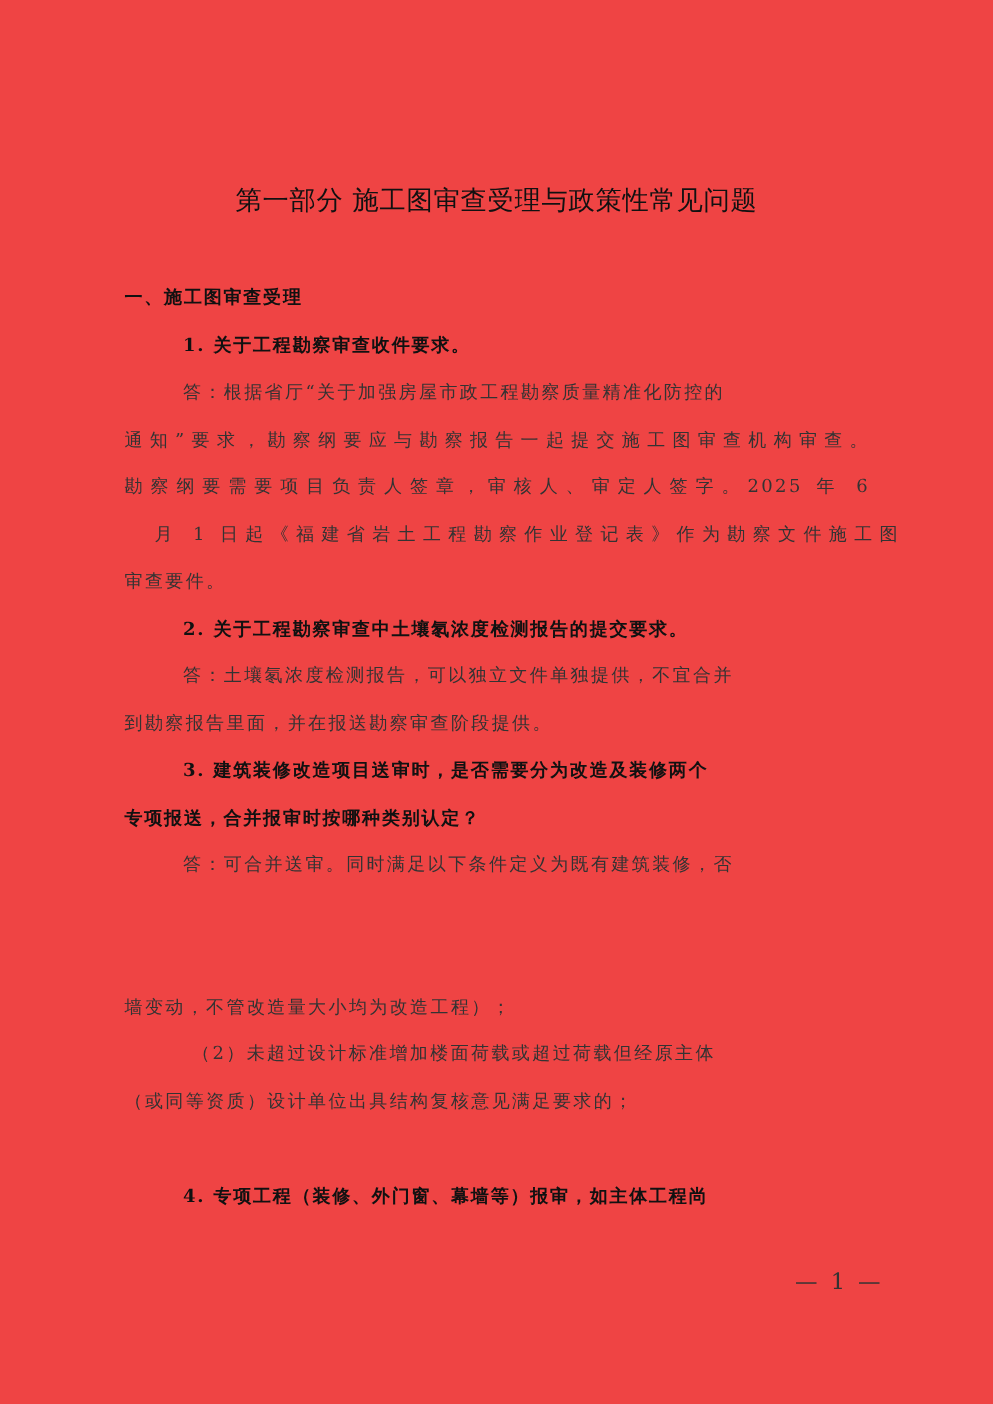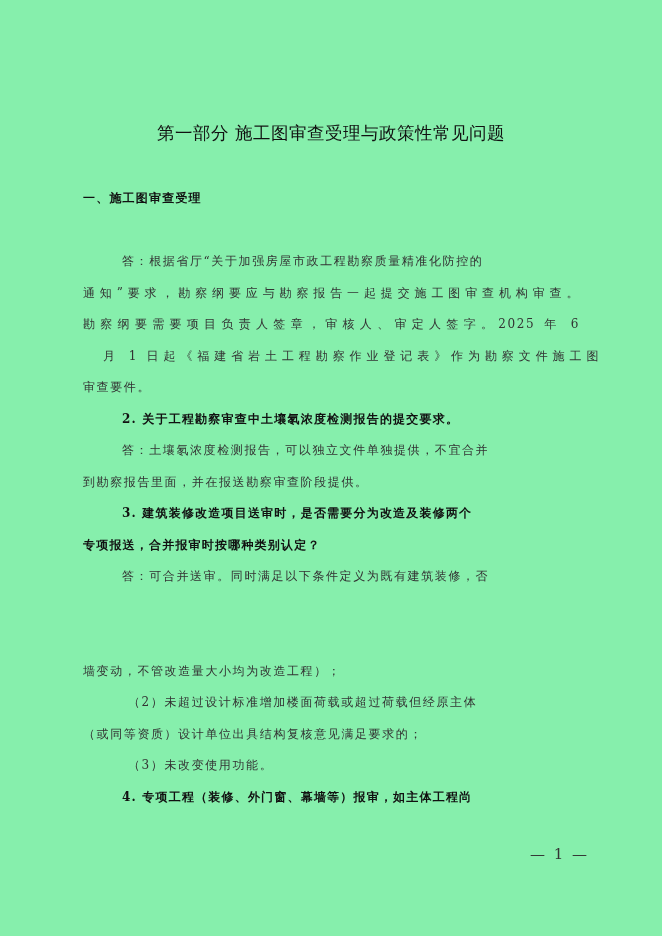"第一部分 施工图审查受理与政策性常见问题" .page { background: #86efac -> #ef4444 }
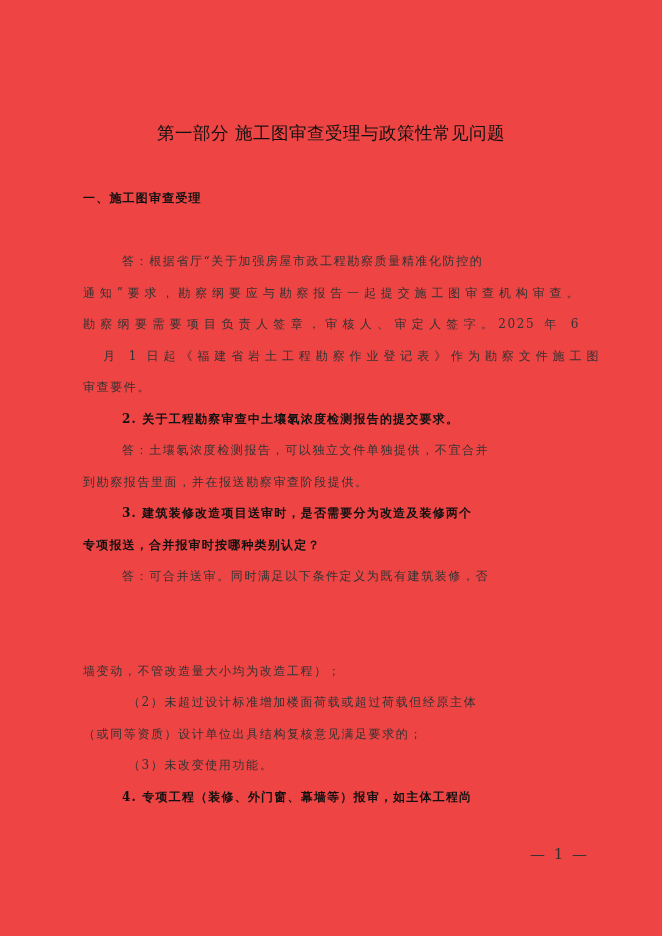"1. 关于工程勘察审查收件要求。" div.line { html: none -> <div>1. 关于工程勘察审查收件要求。</div> }
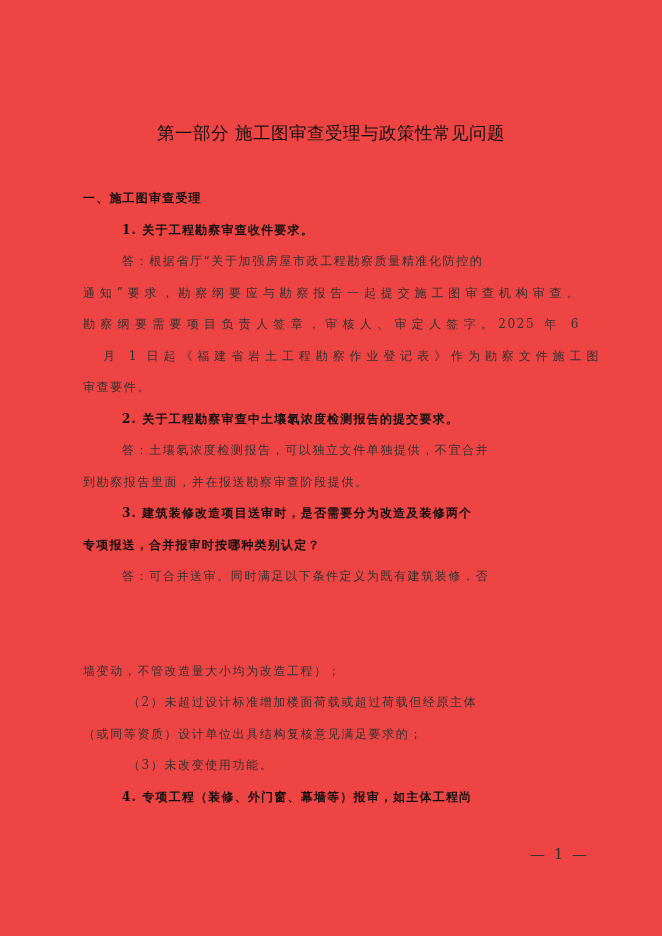"（3）未改变使用功能。" div.line { html: <div>（3）未改变使用功能。</div> -> none }
